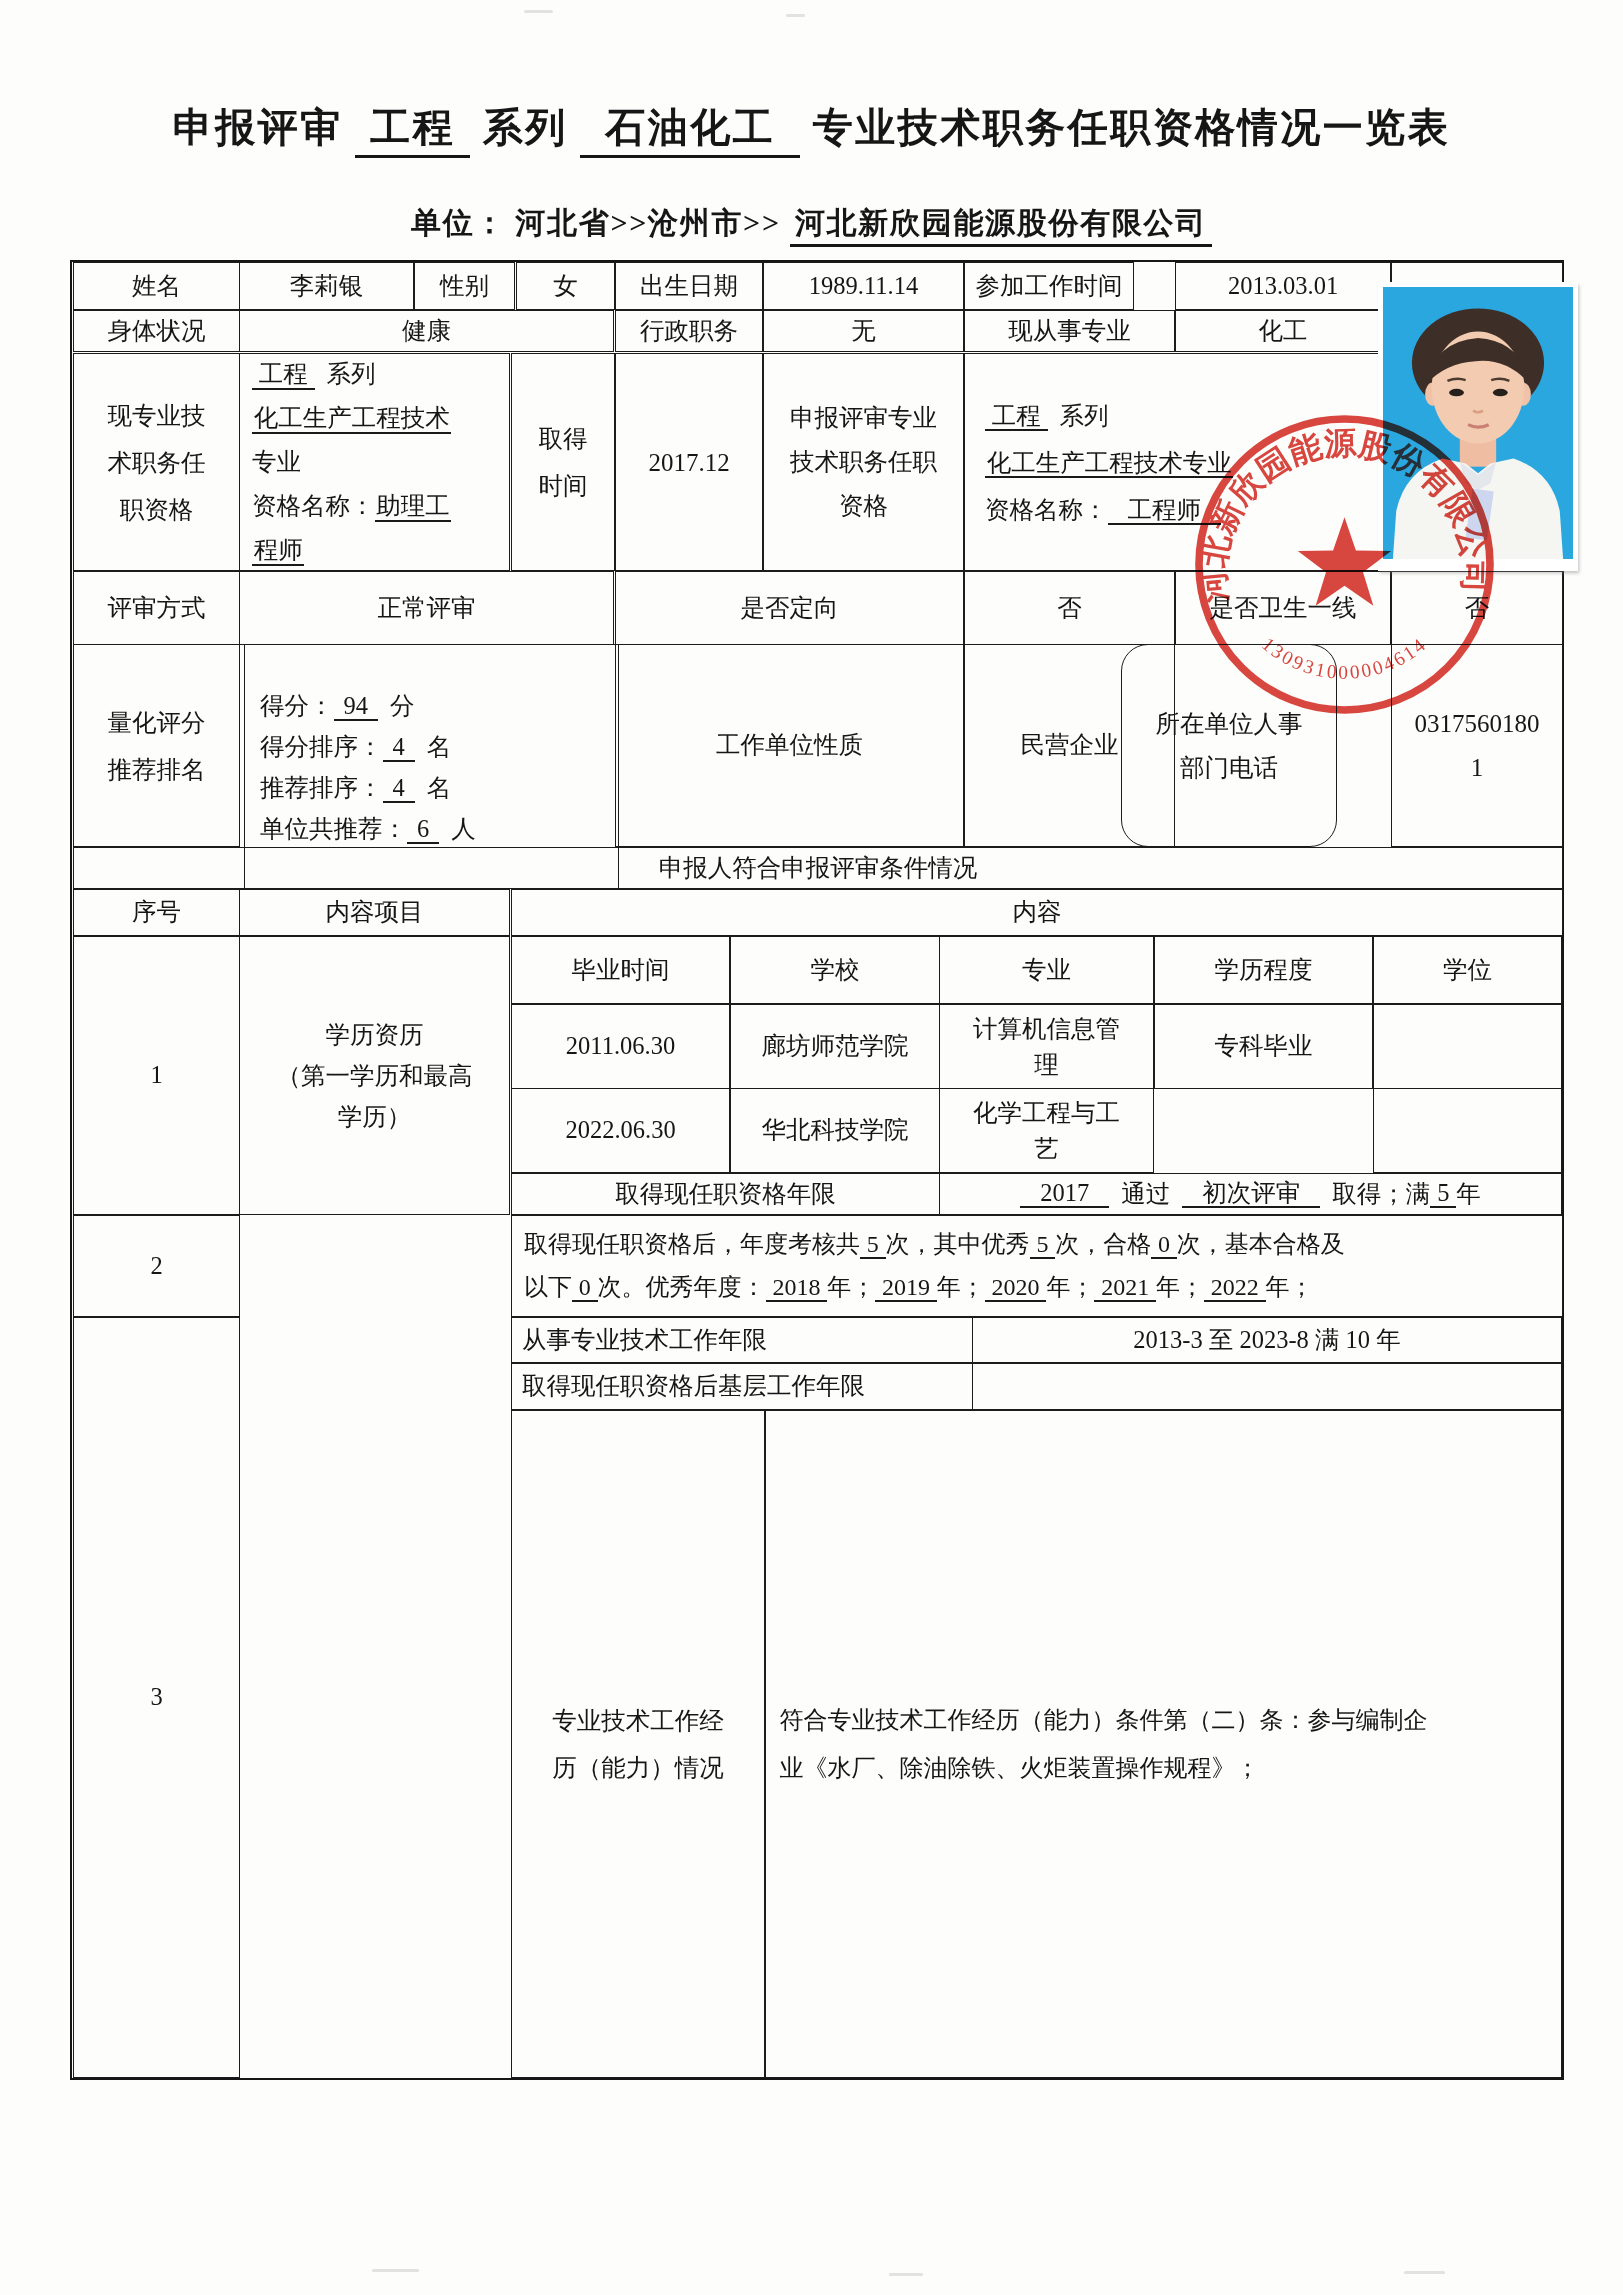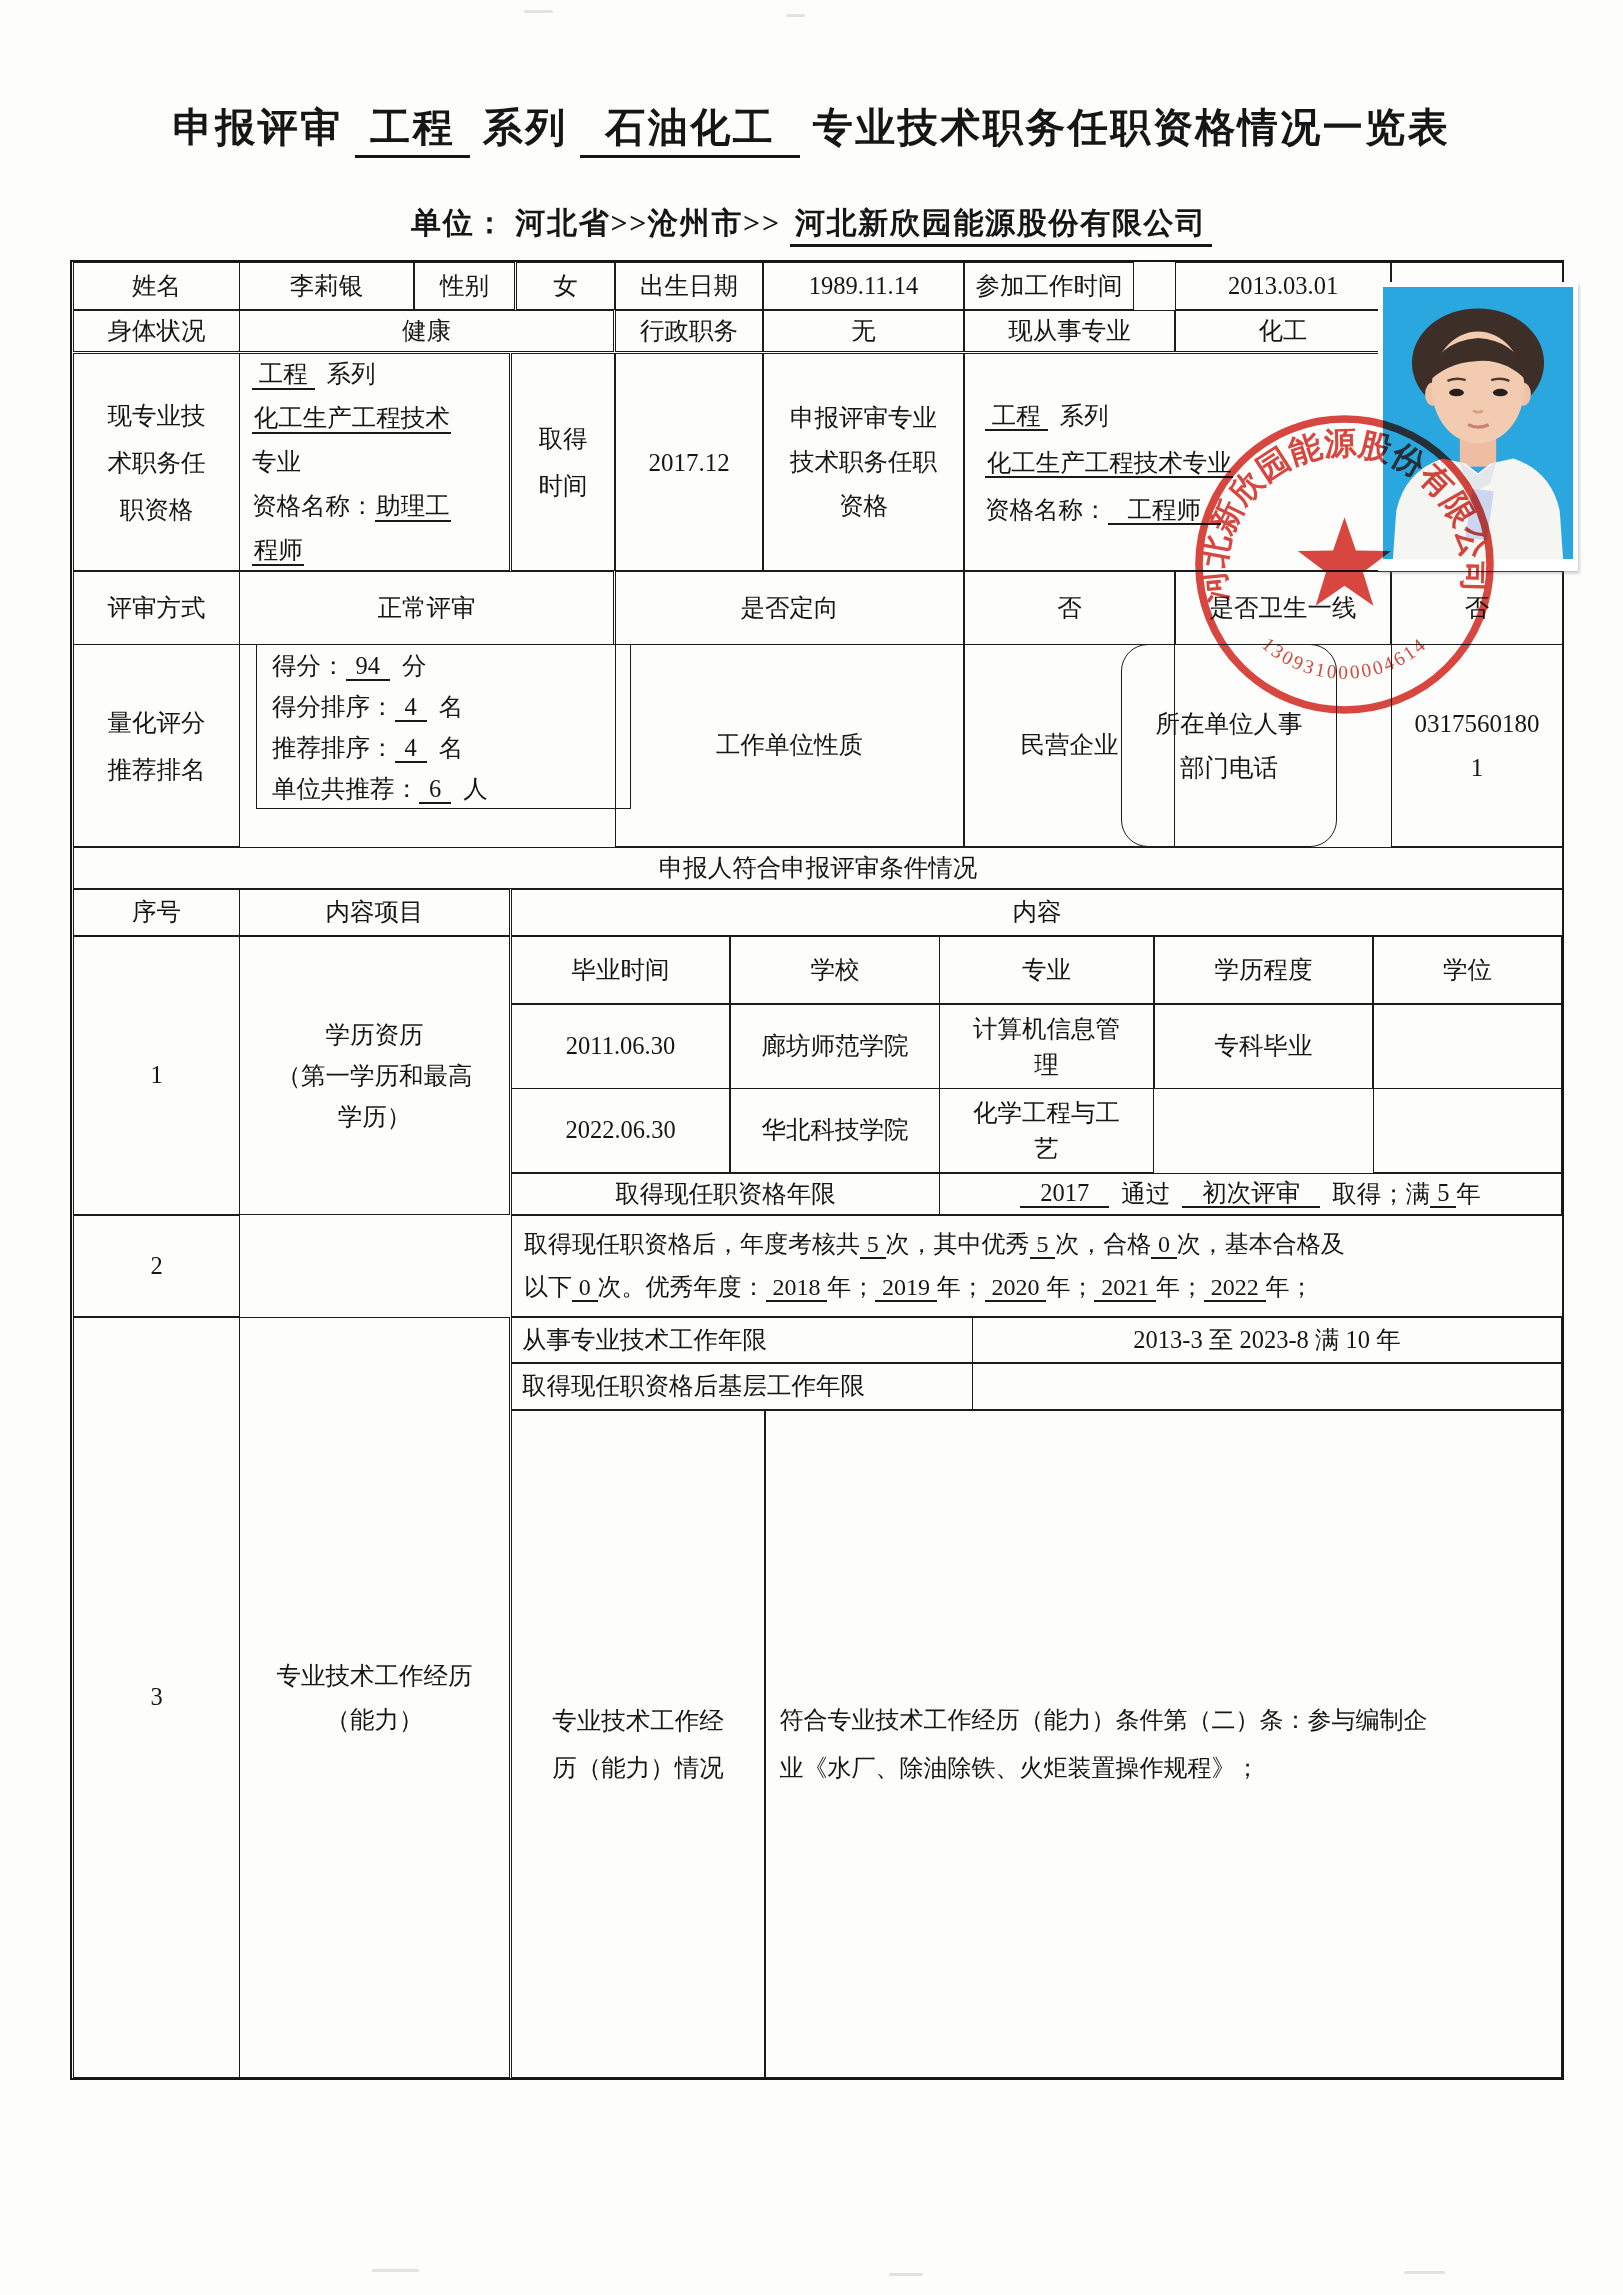"得分： 94 分" div.cell { height: 165px -> 245px; left: 256px -> 244px }
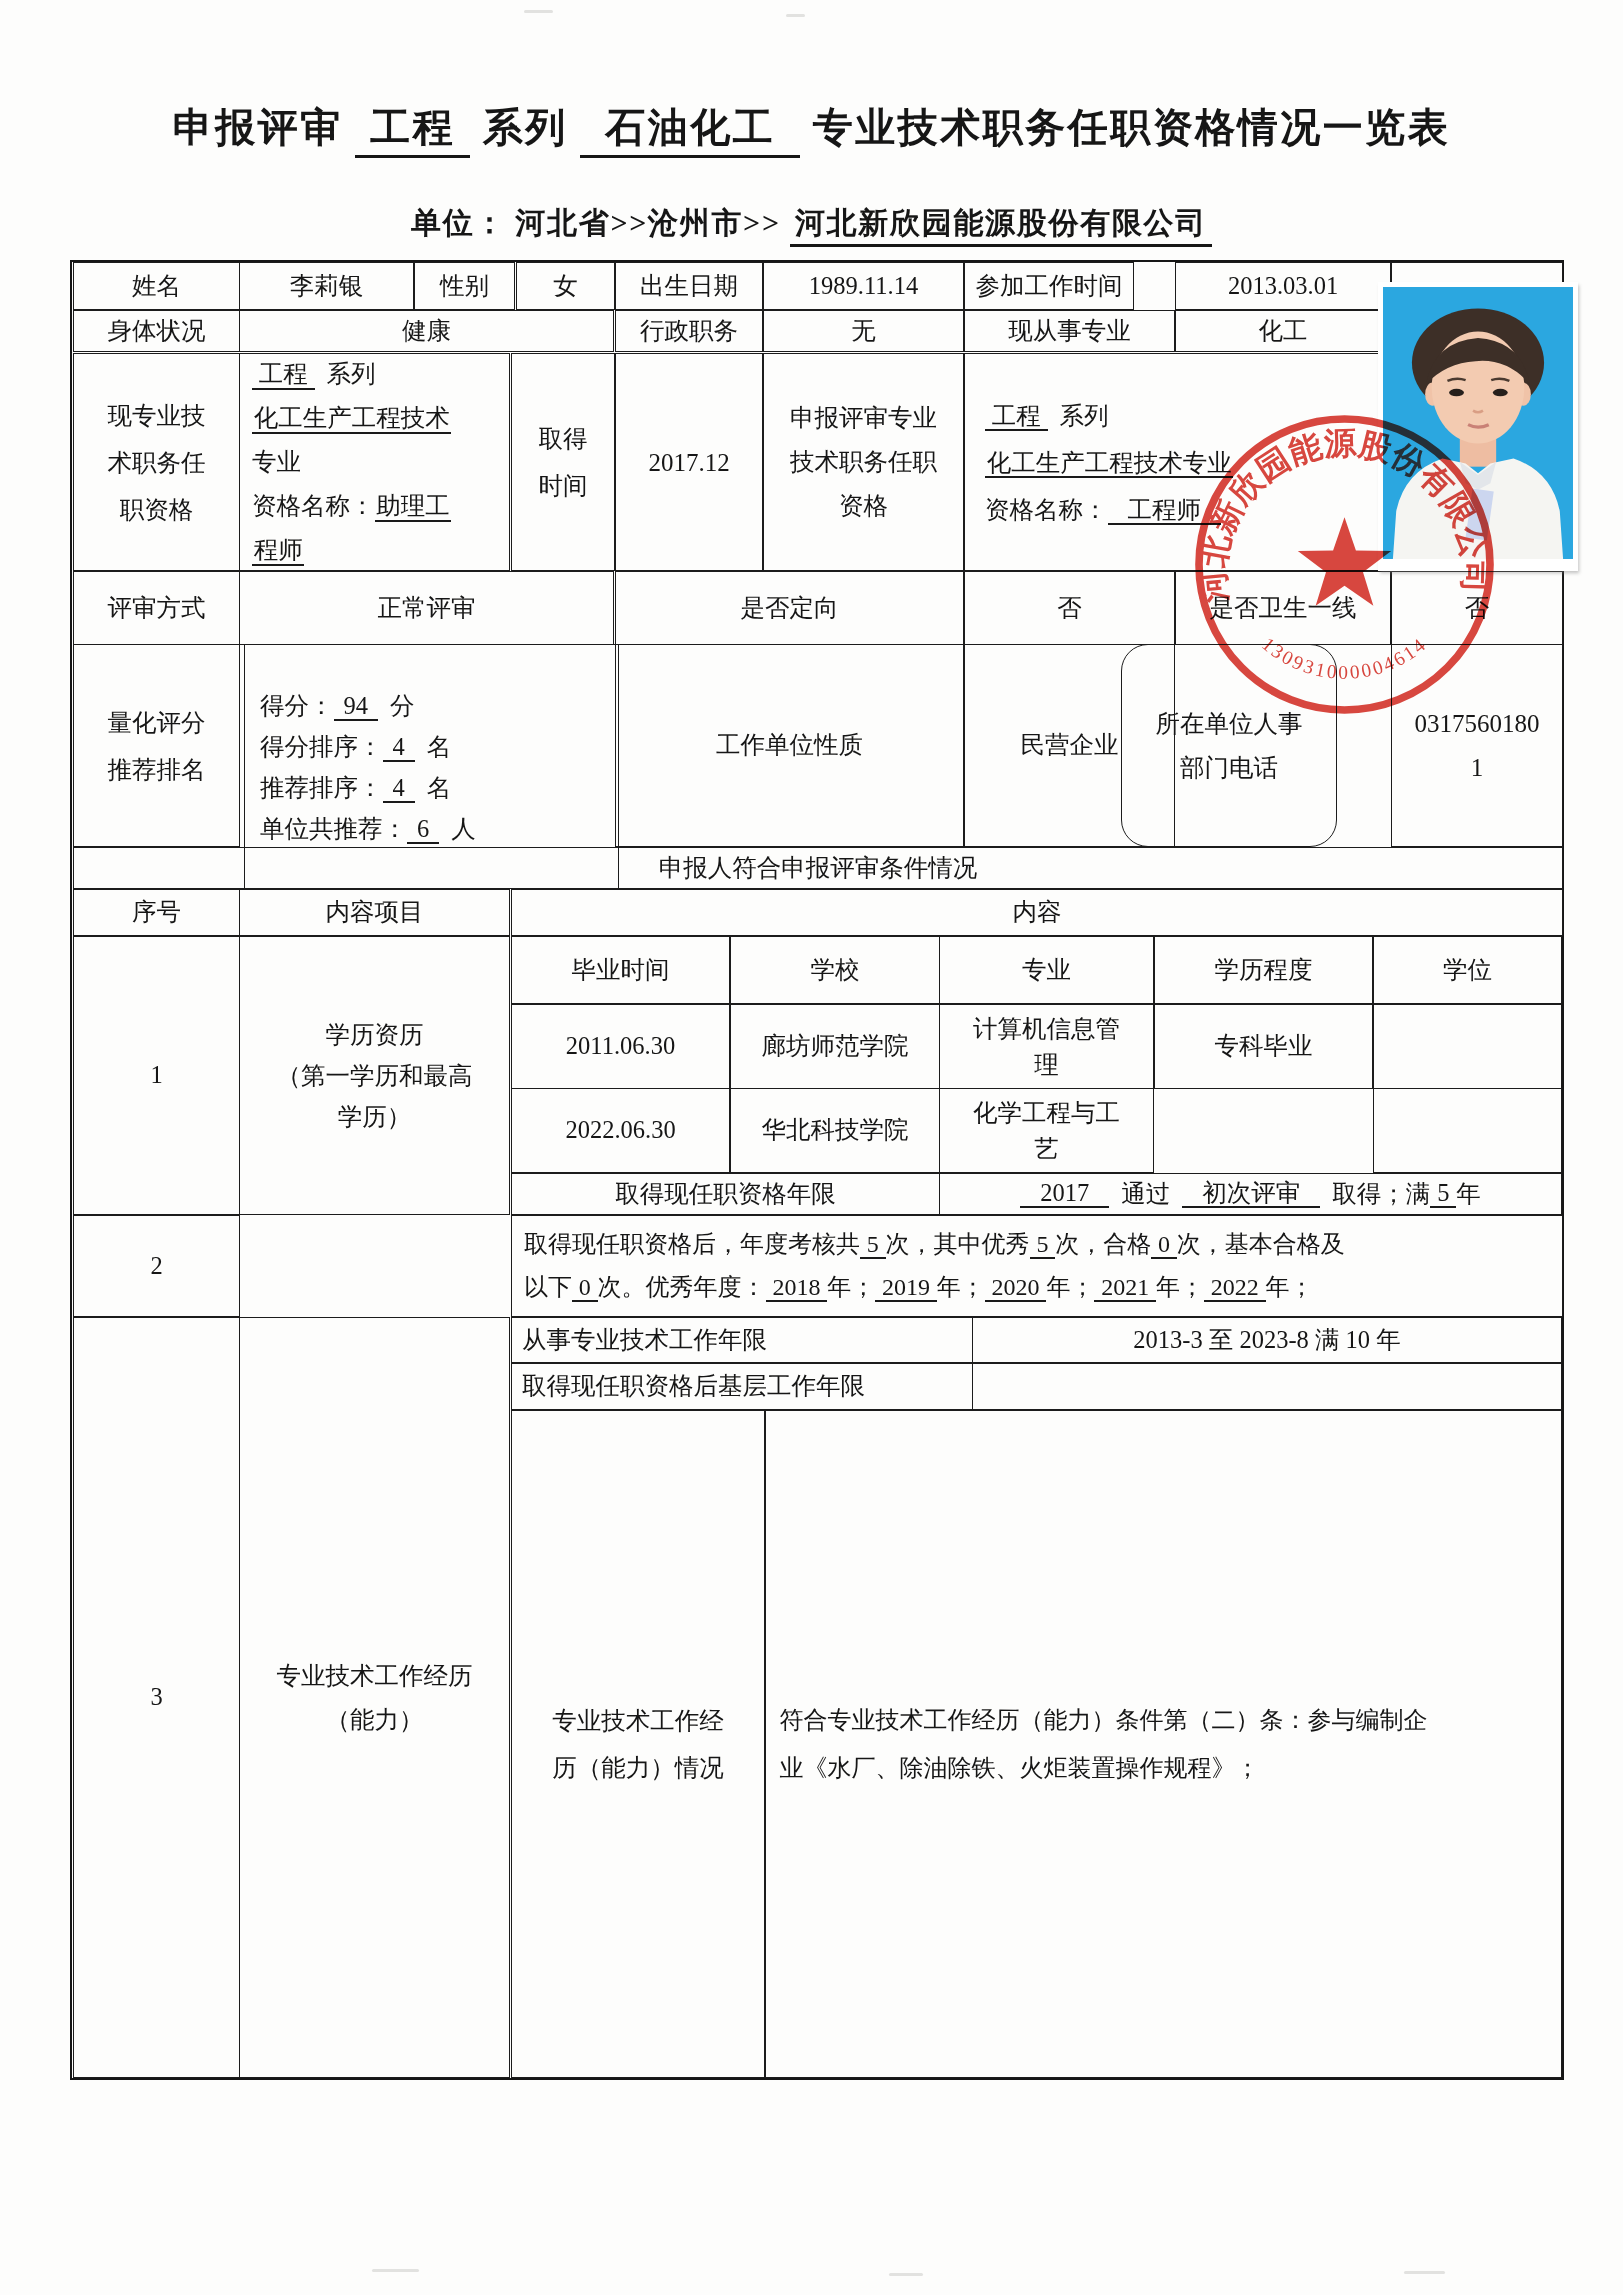"专业技术工作经历" div.cell { html: <div>专业技术工作经历 （能力）</div> -> none }
